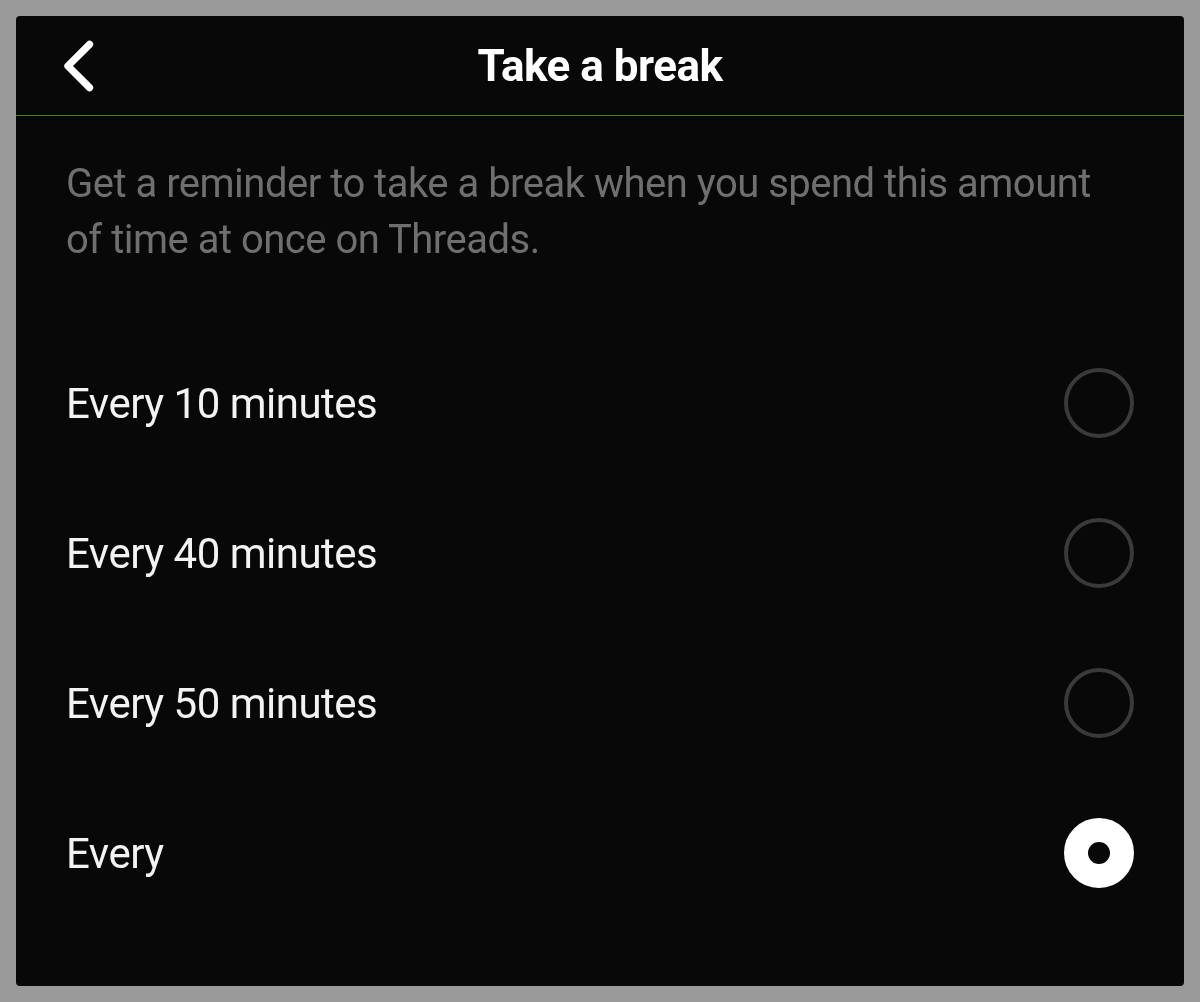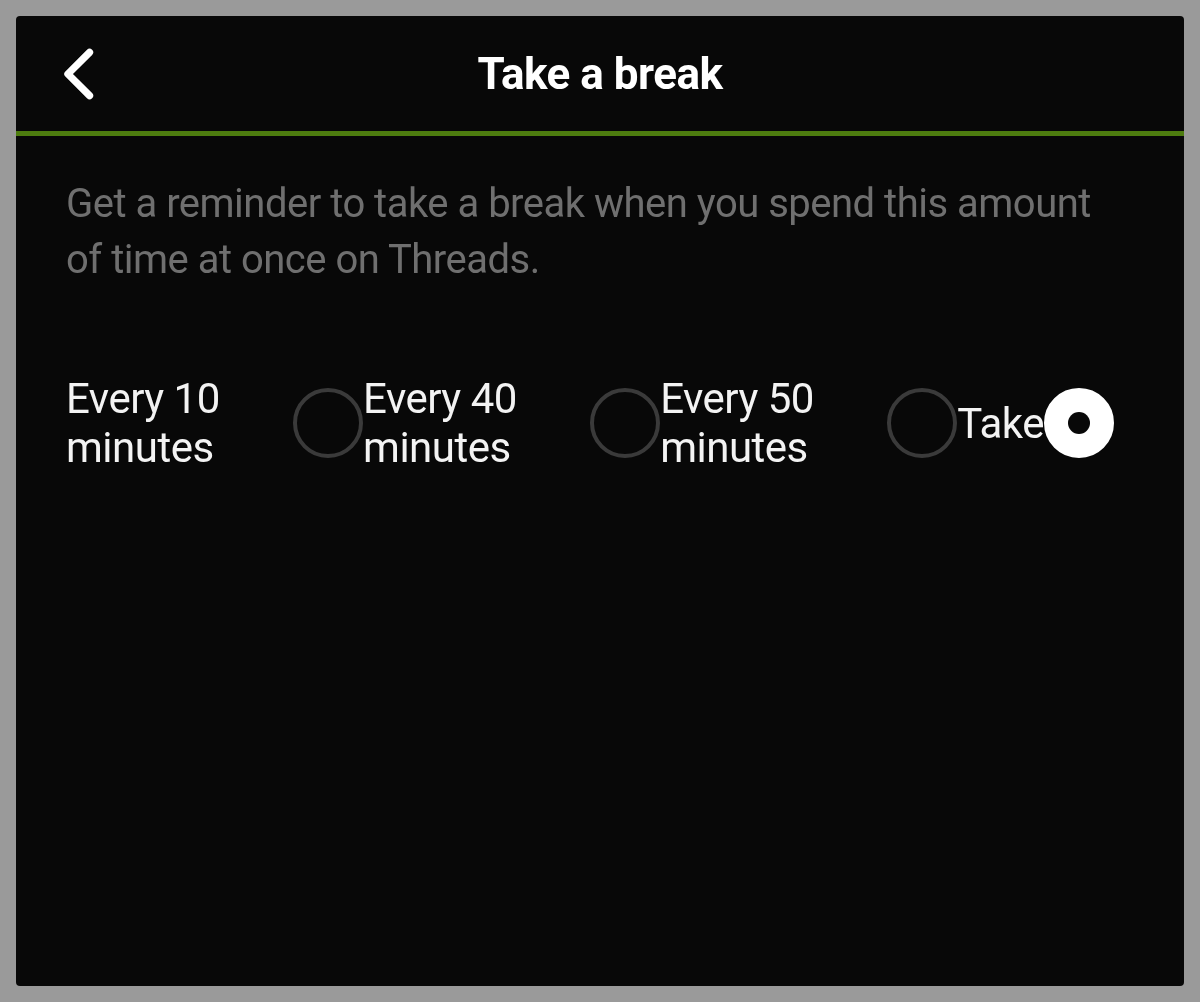"Take a break" .header { border-bottom: 5px solid #4d7c0f -> 1px solid #4d7c0f; height: 120px -> 100px }
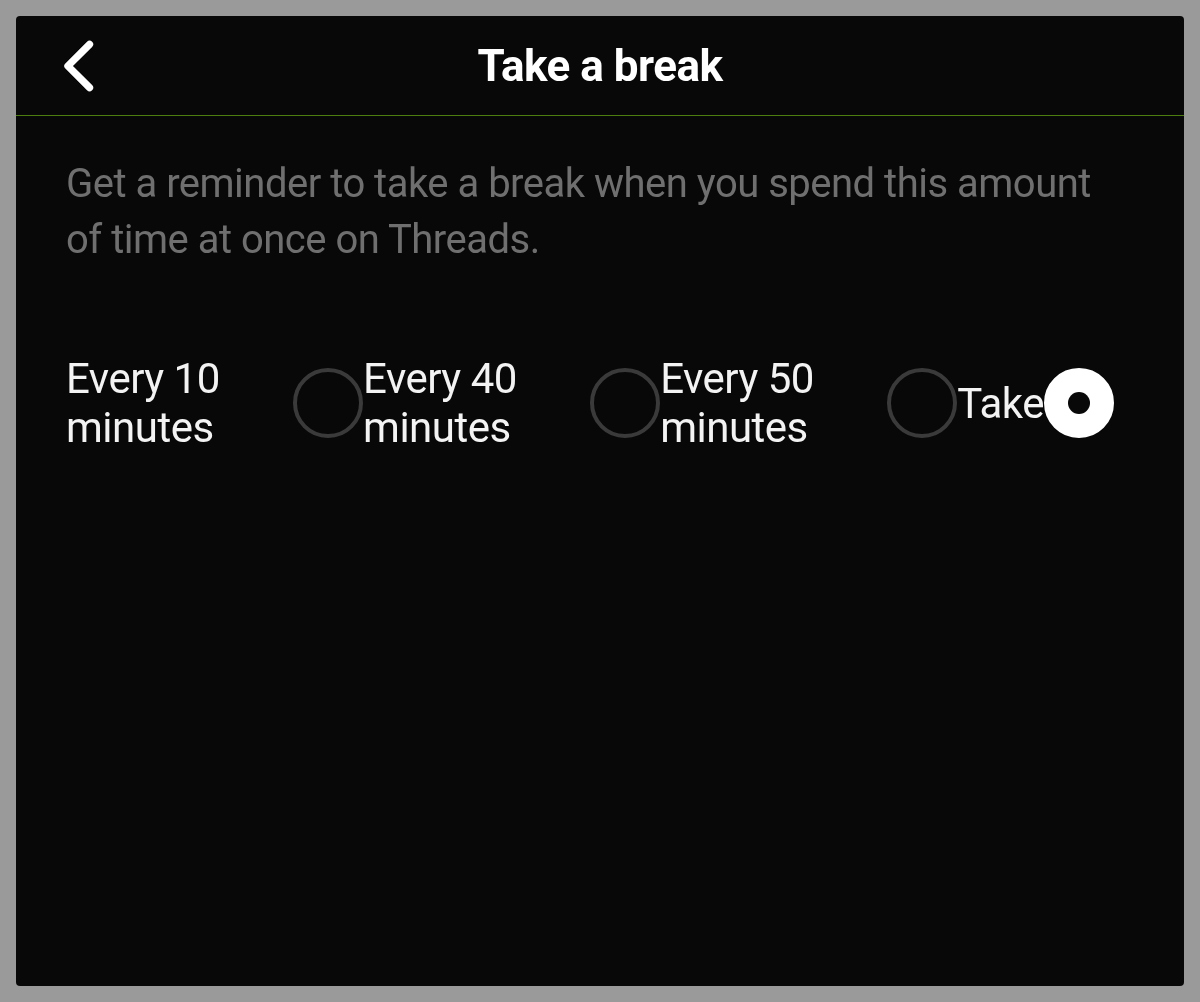"Get a reminder to take" .content { padding: 40px 70px 0 50px -> 40px 50px 0 50px }
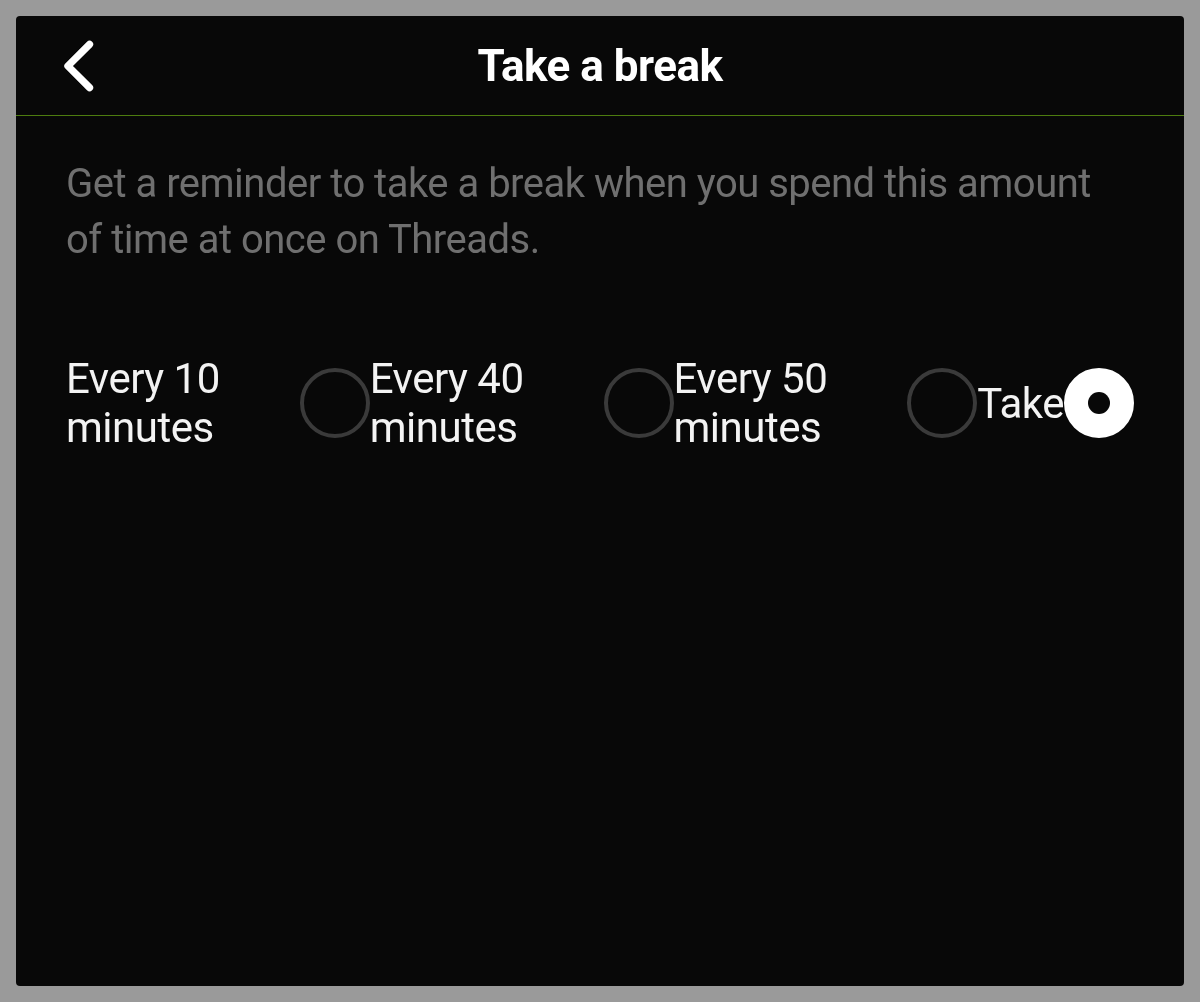"Every 10 minutes" .option-list { flex-direction: row -> column }
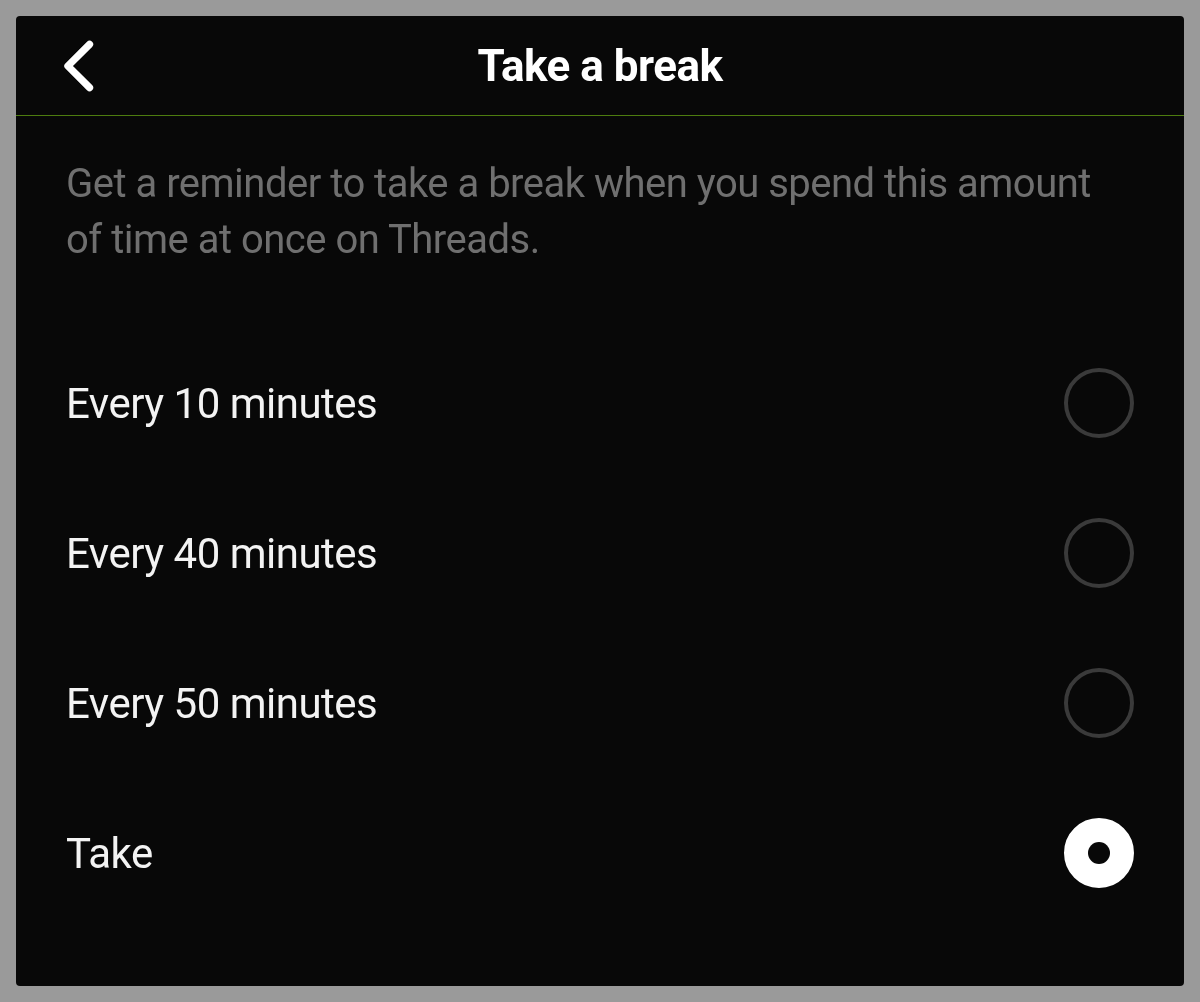"Take" span.option-label { text: Take -> Every }
